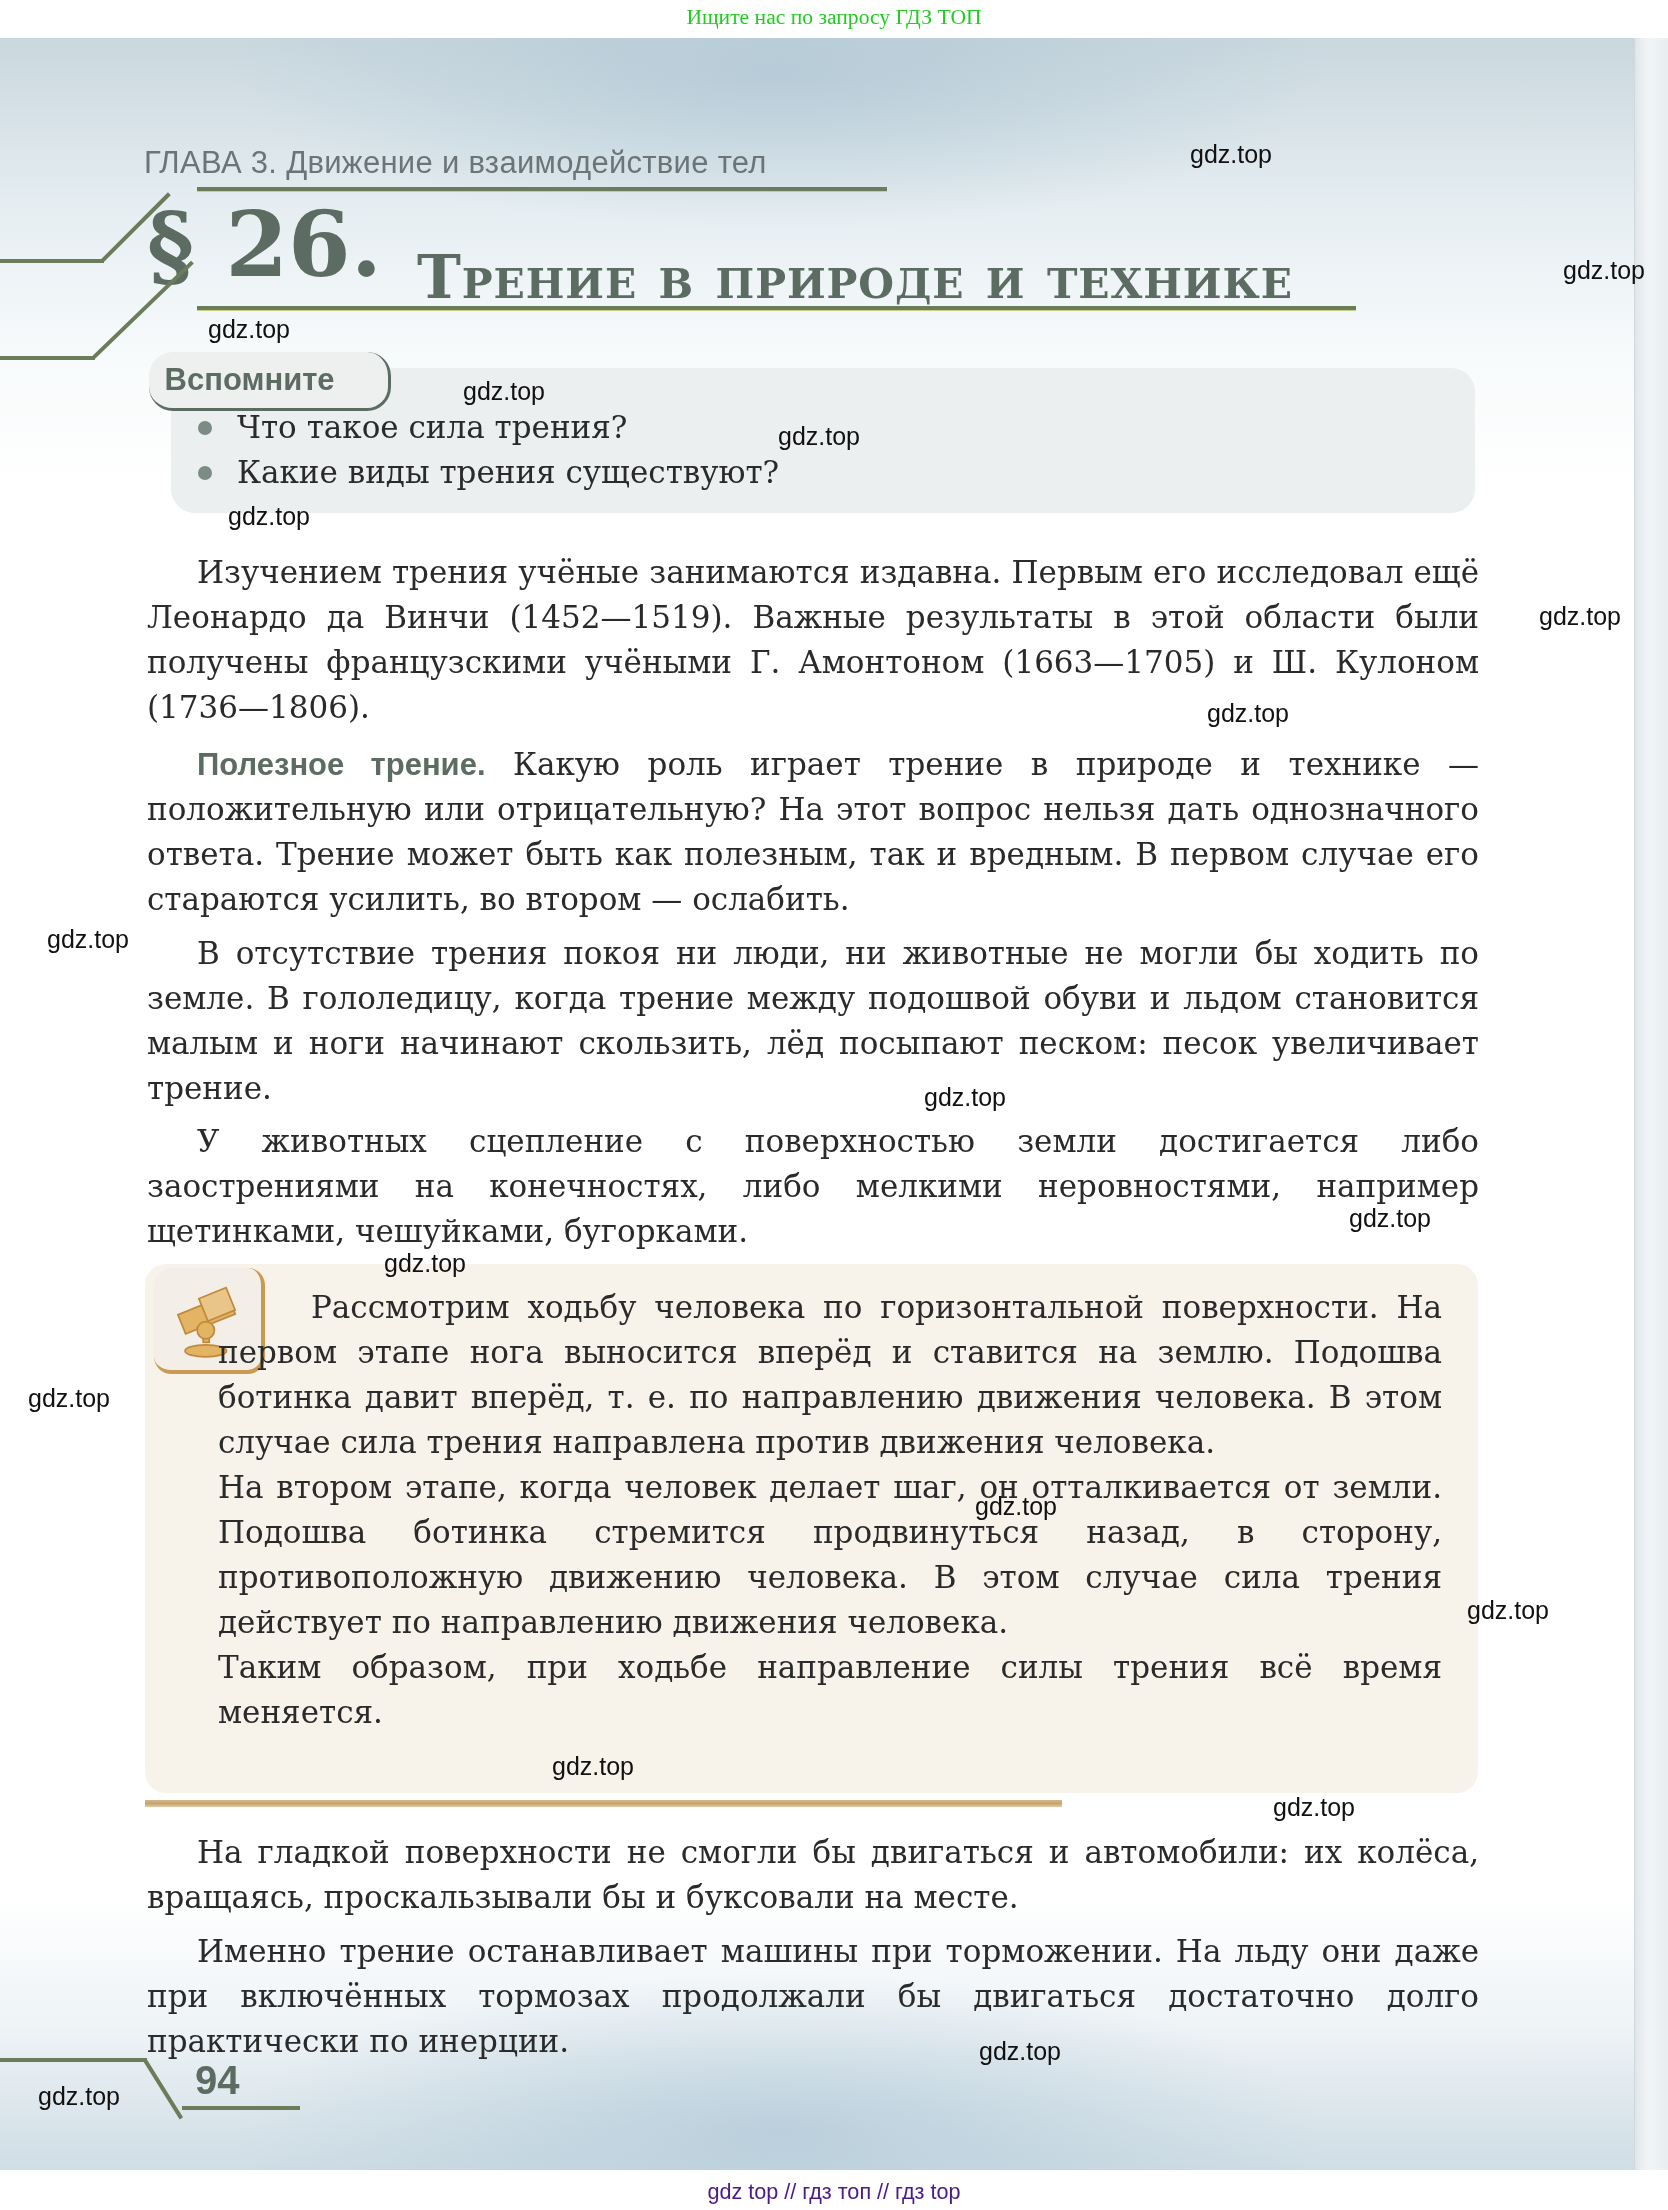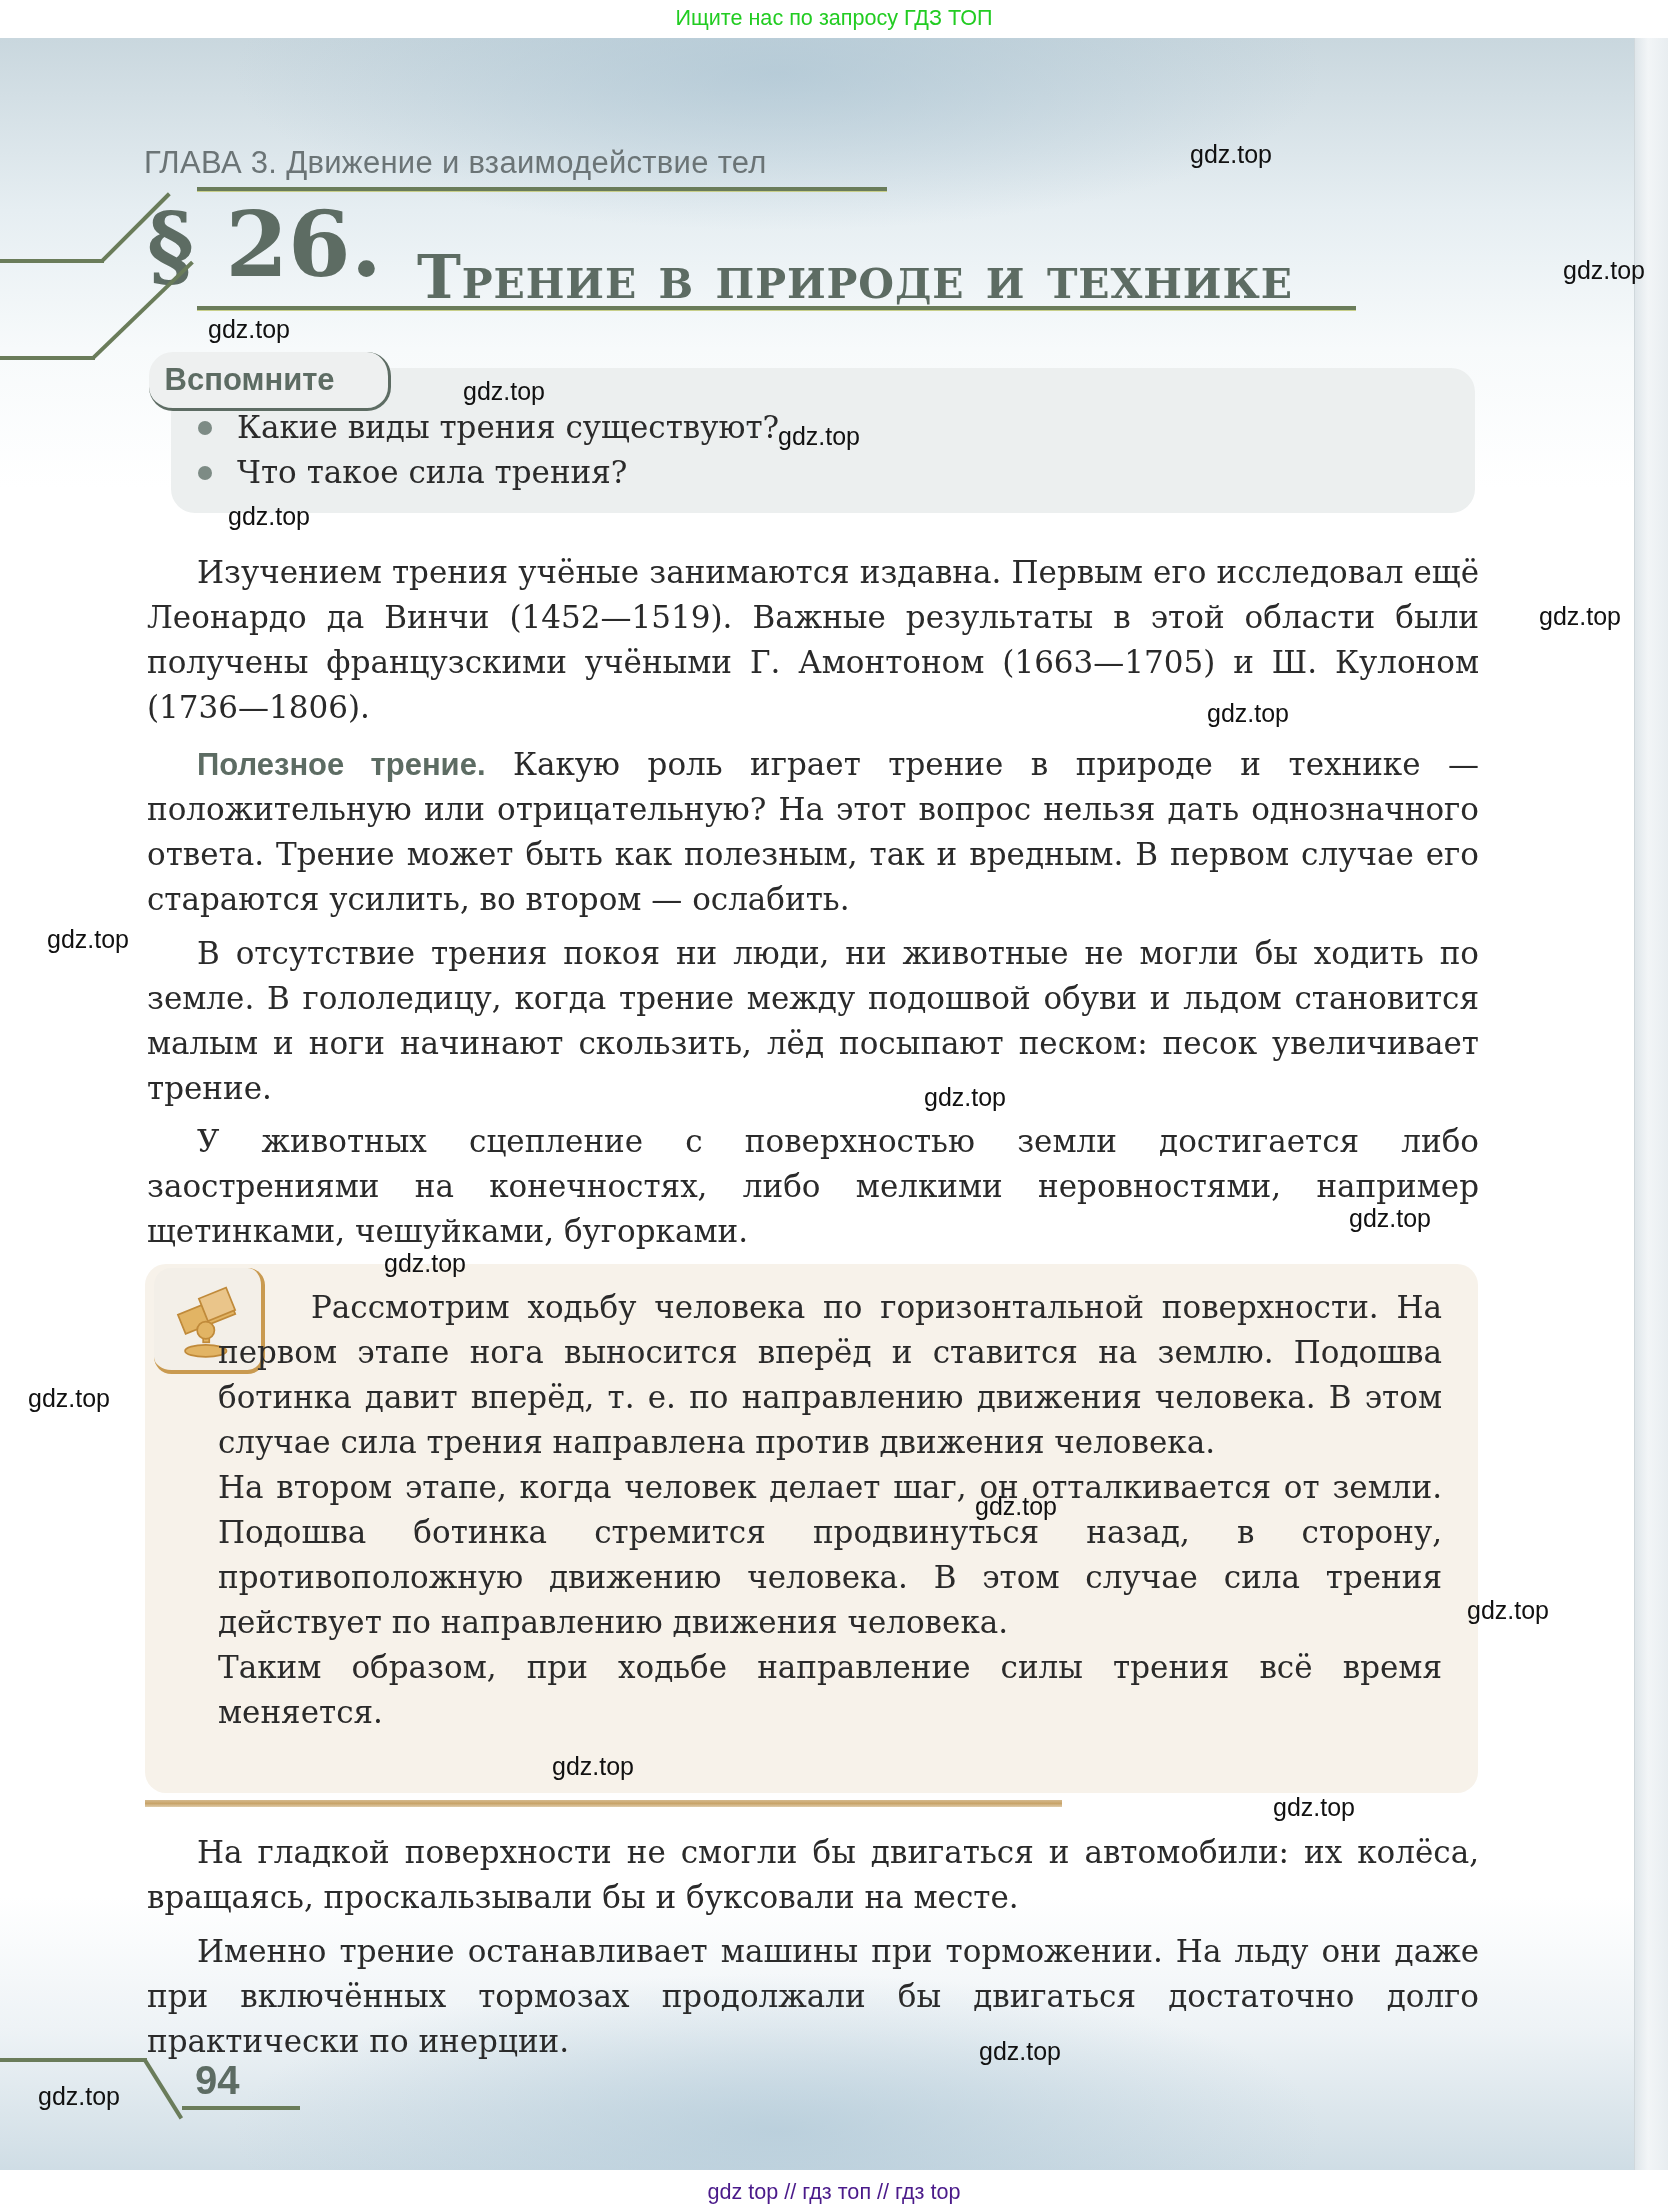"Ищите нас по запросу ГДЗ" .top-banner { font-family: Liberation Sans, sans-serif -> Liberation Serif, serif }
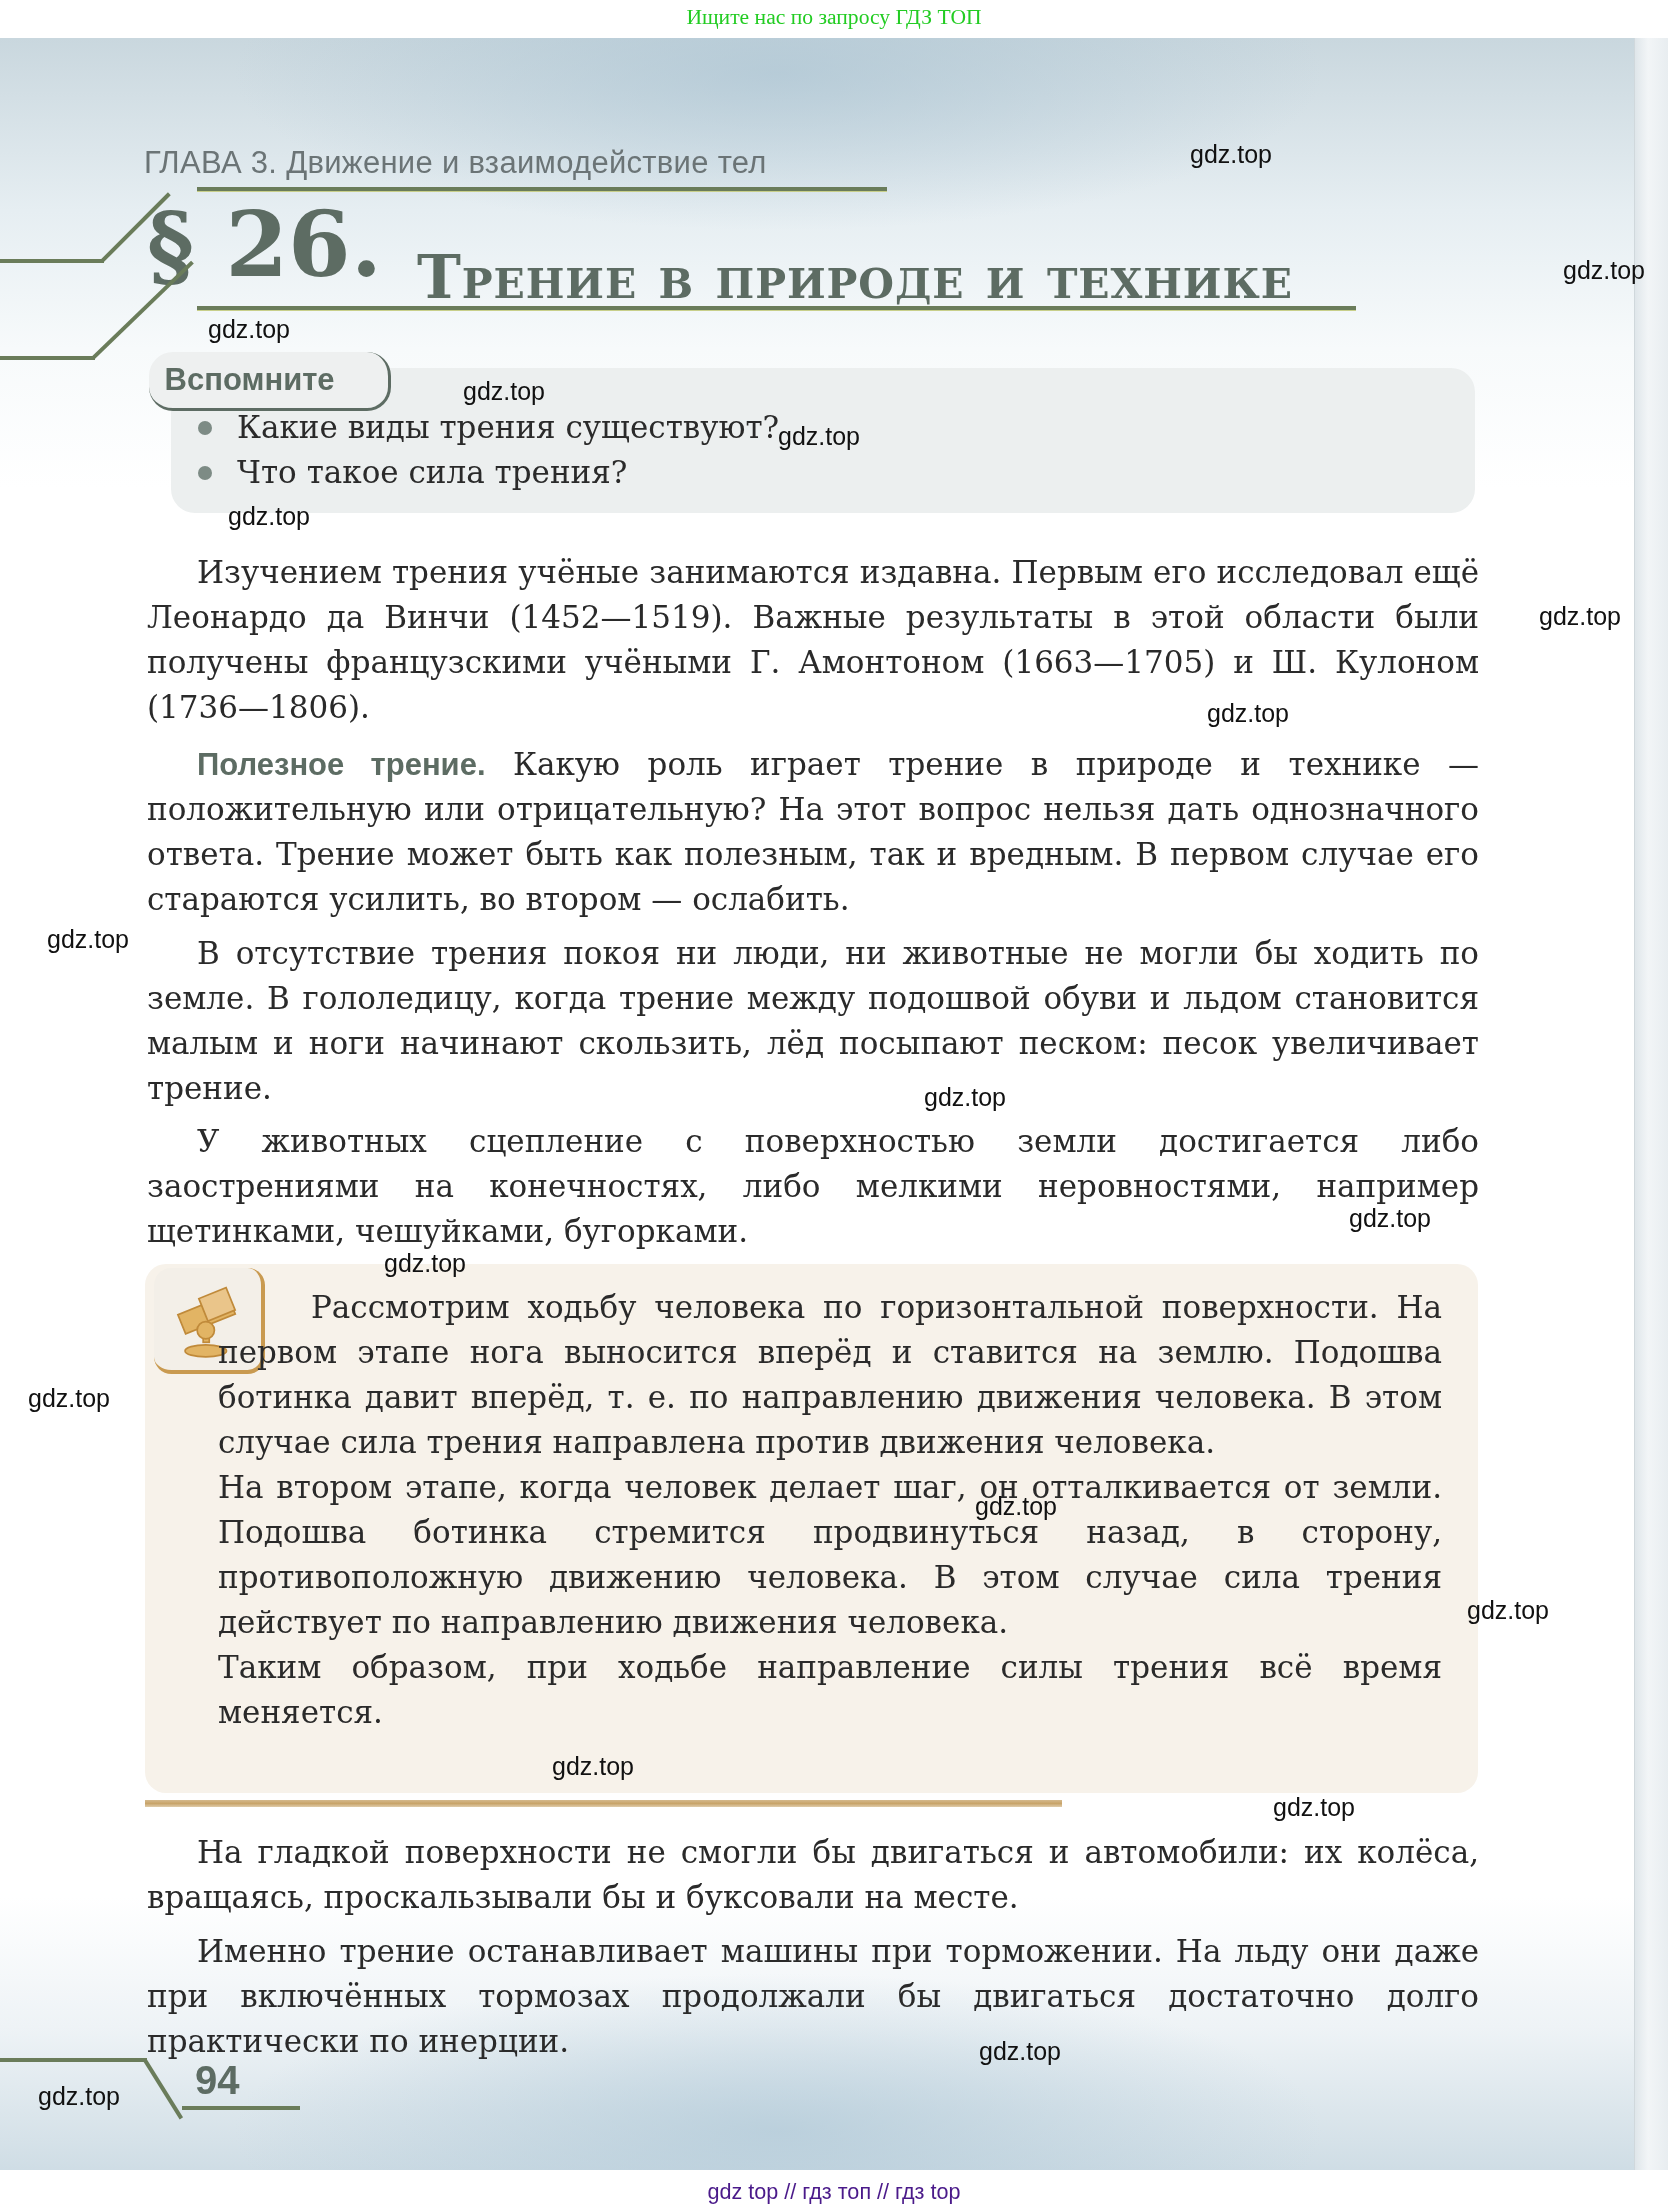"Какие виды трения существуют?" li { order: before "Что такое сила трения?" -> after "Что такое сила трения?" }
